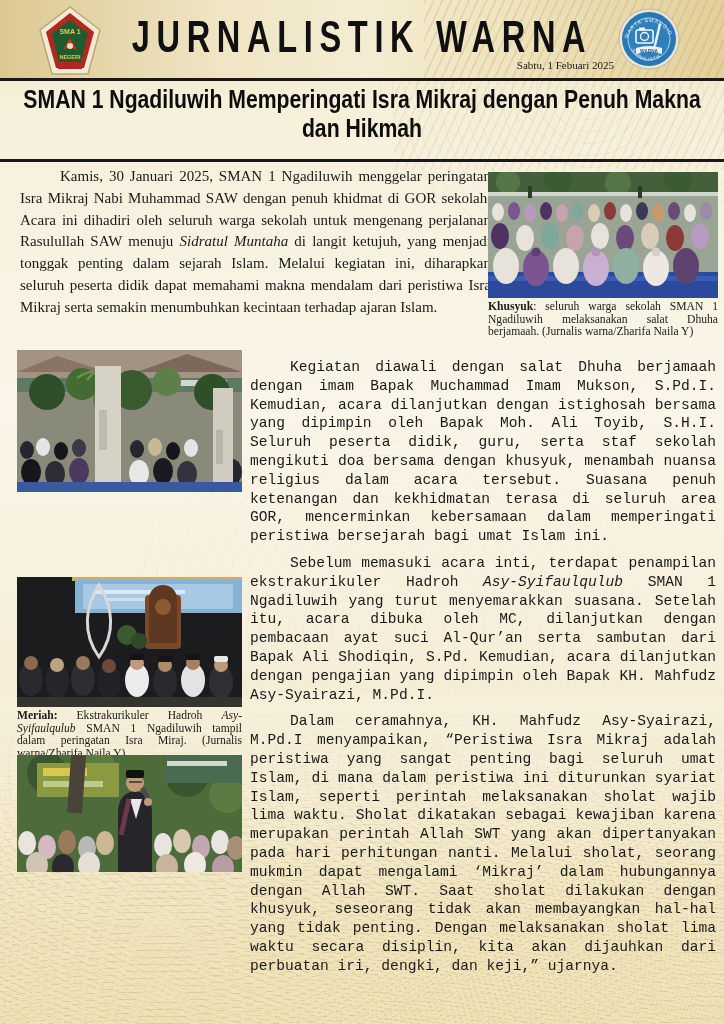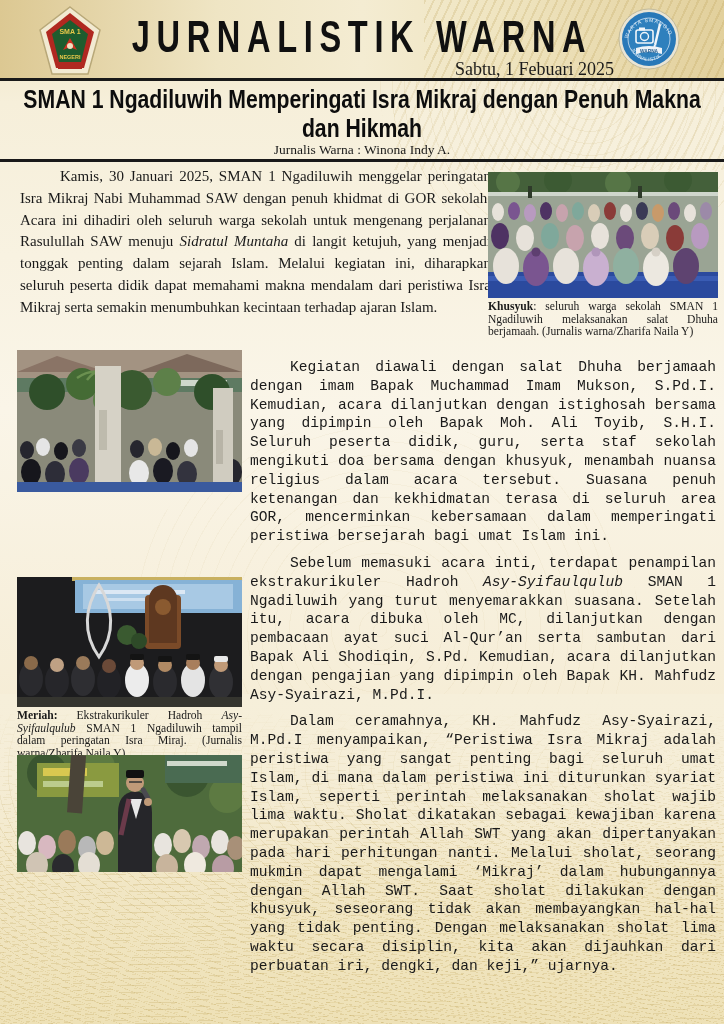"Sabtu, 1 Febuari 2025" .masthead-date { font-size: 18px -> 11px }
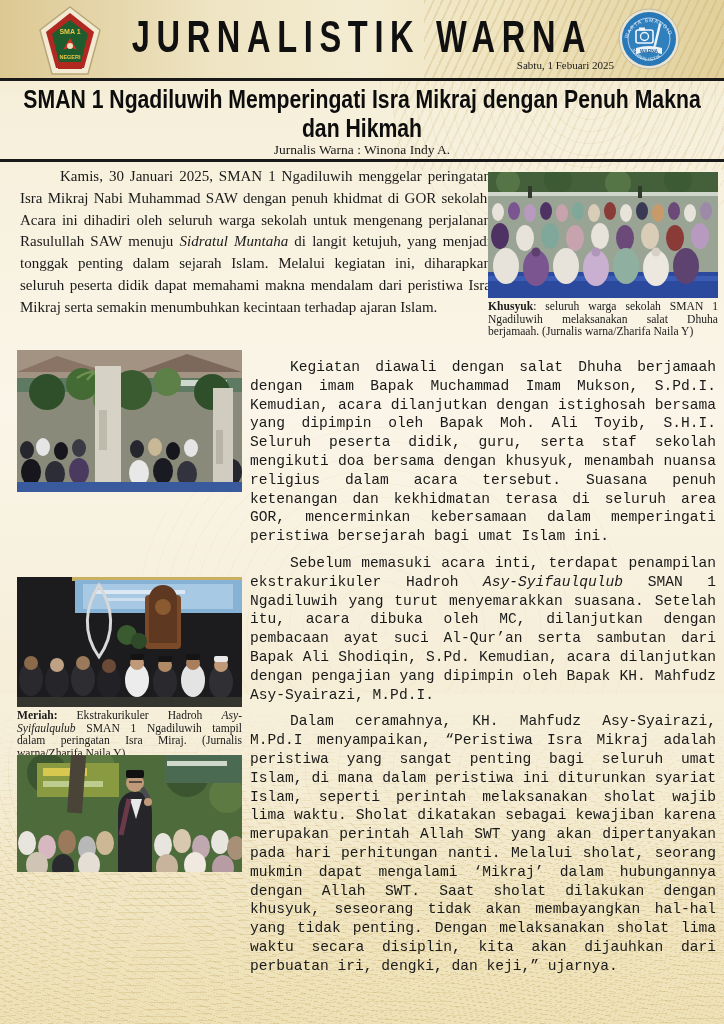"Jurnalis Warna : Winona Indy" div.byline { html: <div>Jurnalis Warna : Winona Indy A.</div> -> none }
